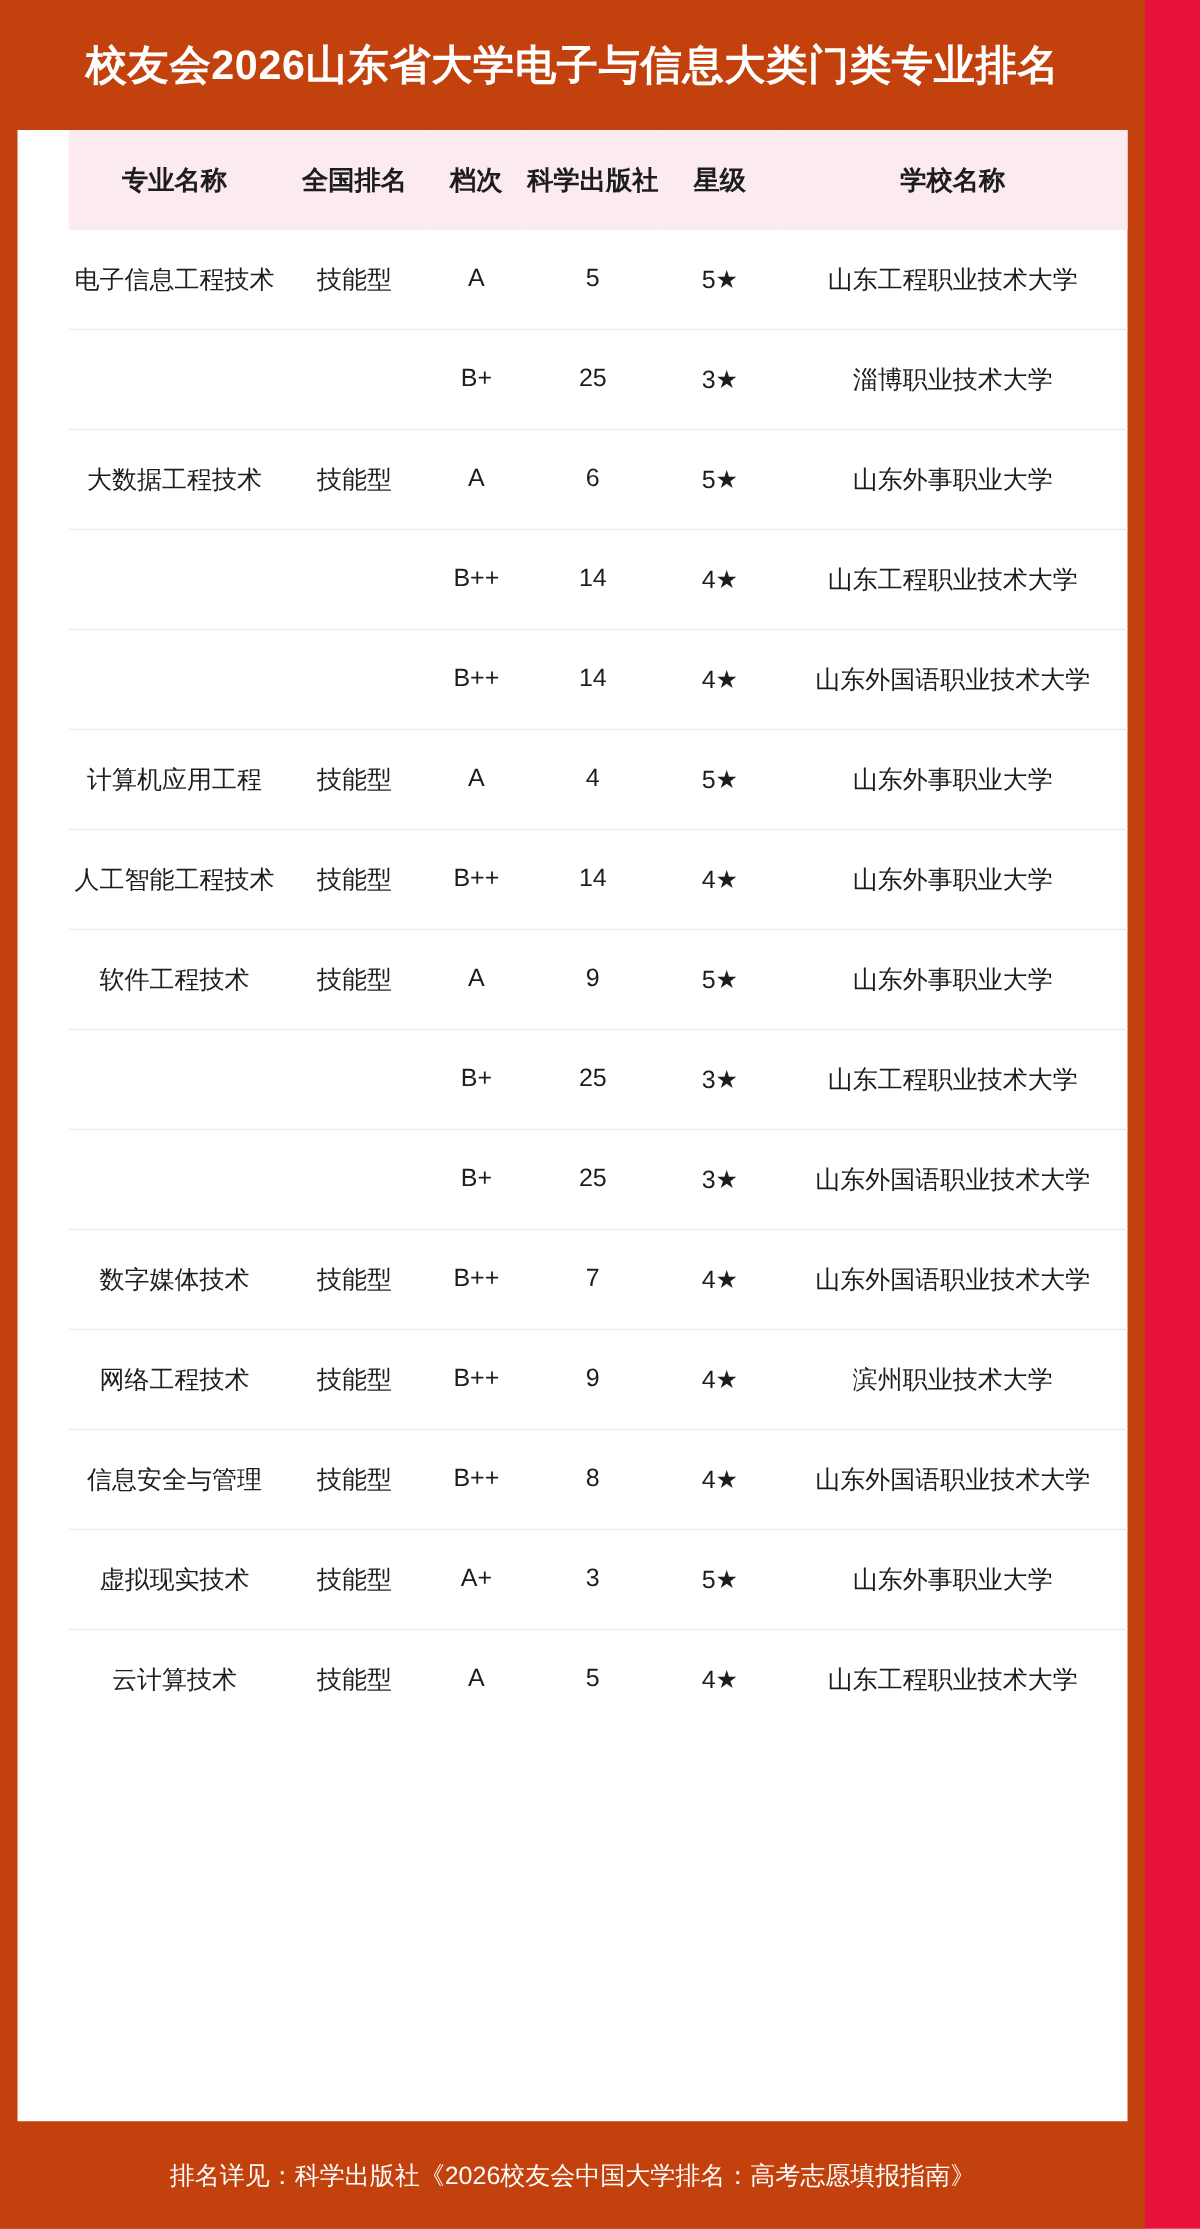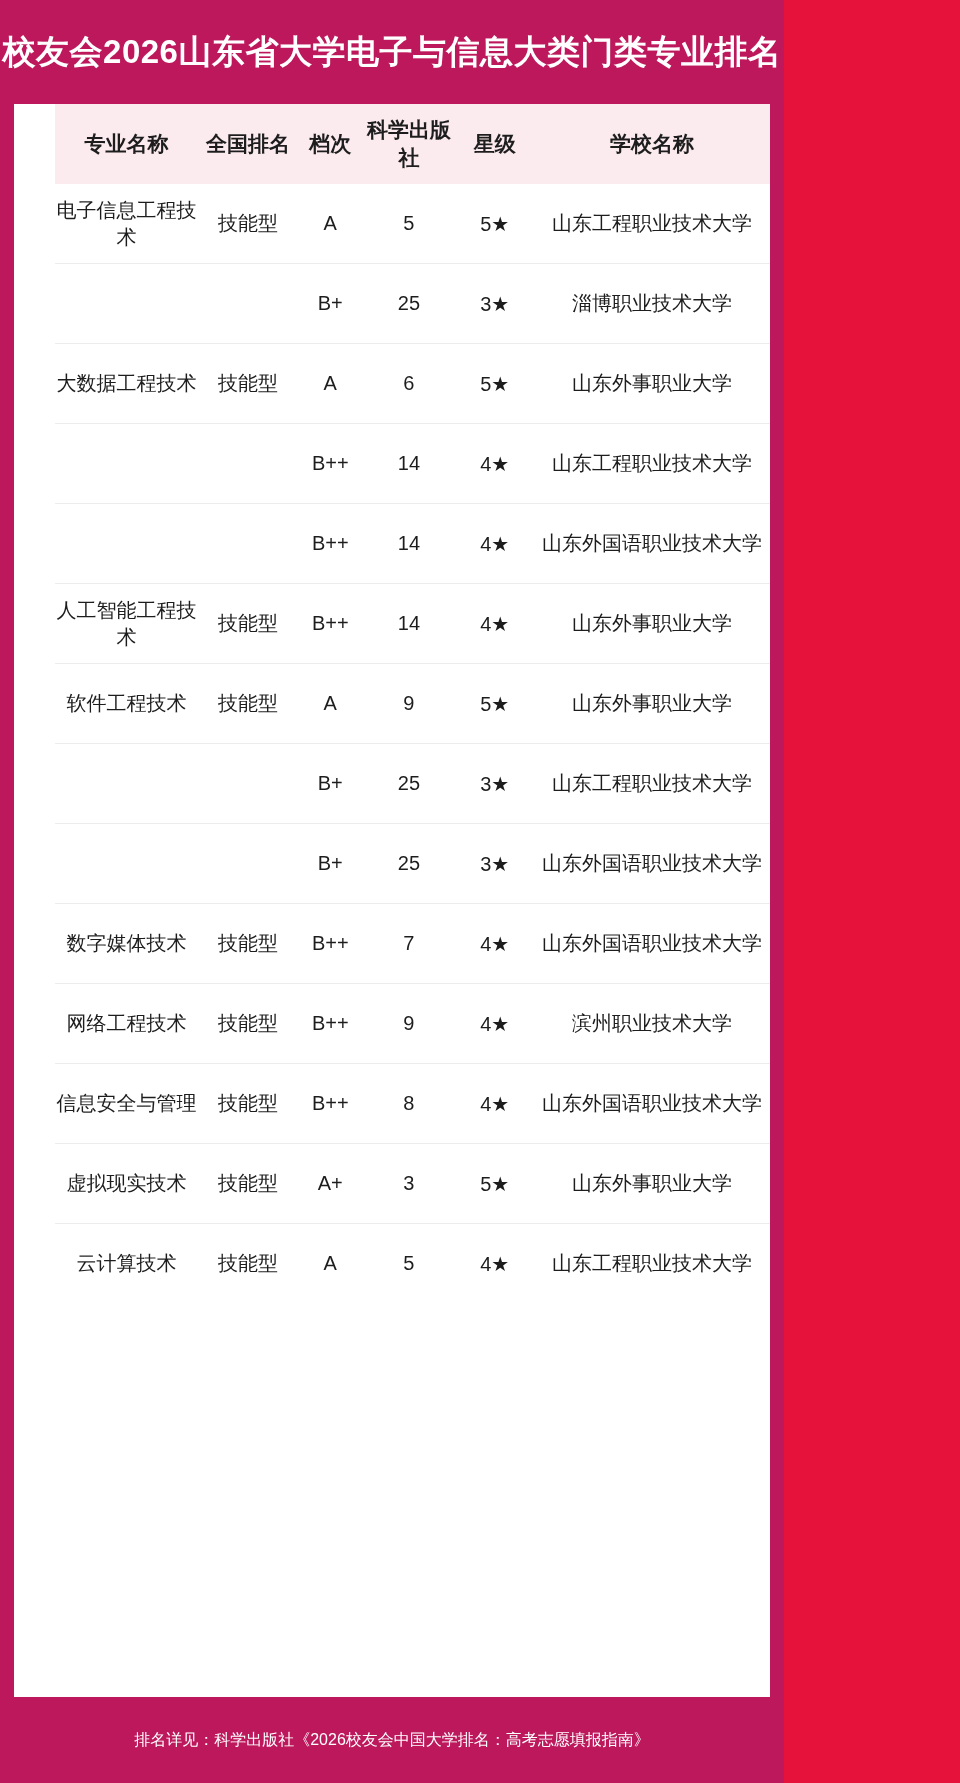"校友会2026山东省大学电子与信息大类门类专业排名" .page { background: #be185d -> #c2410c; width: 784px -> 916px }
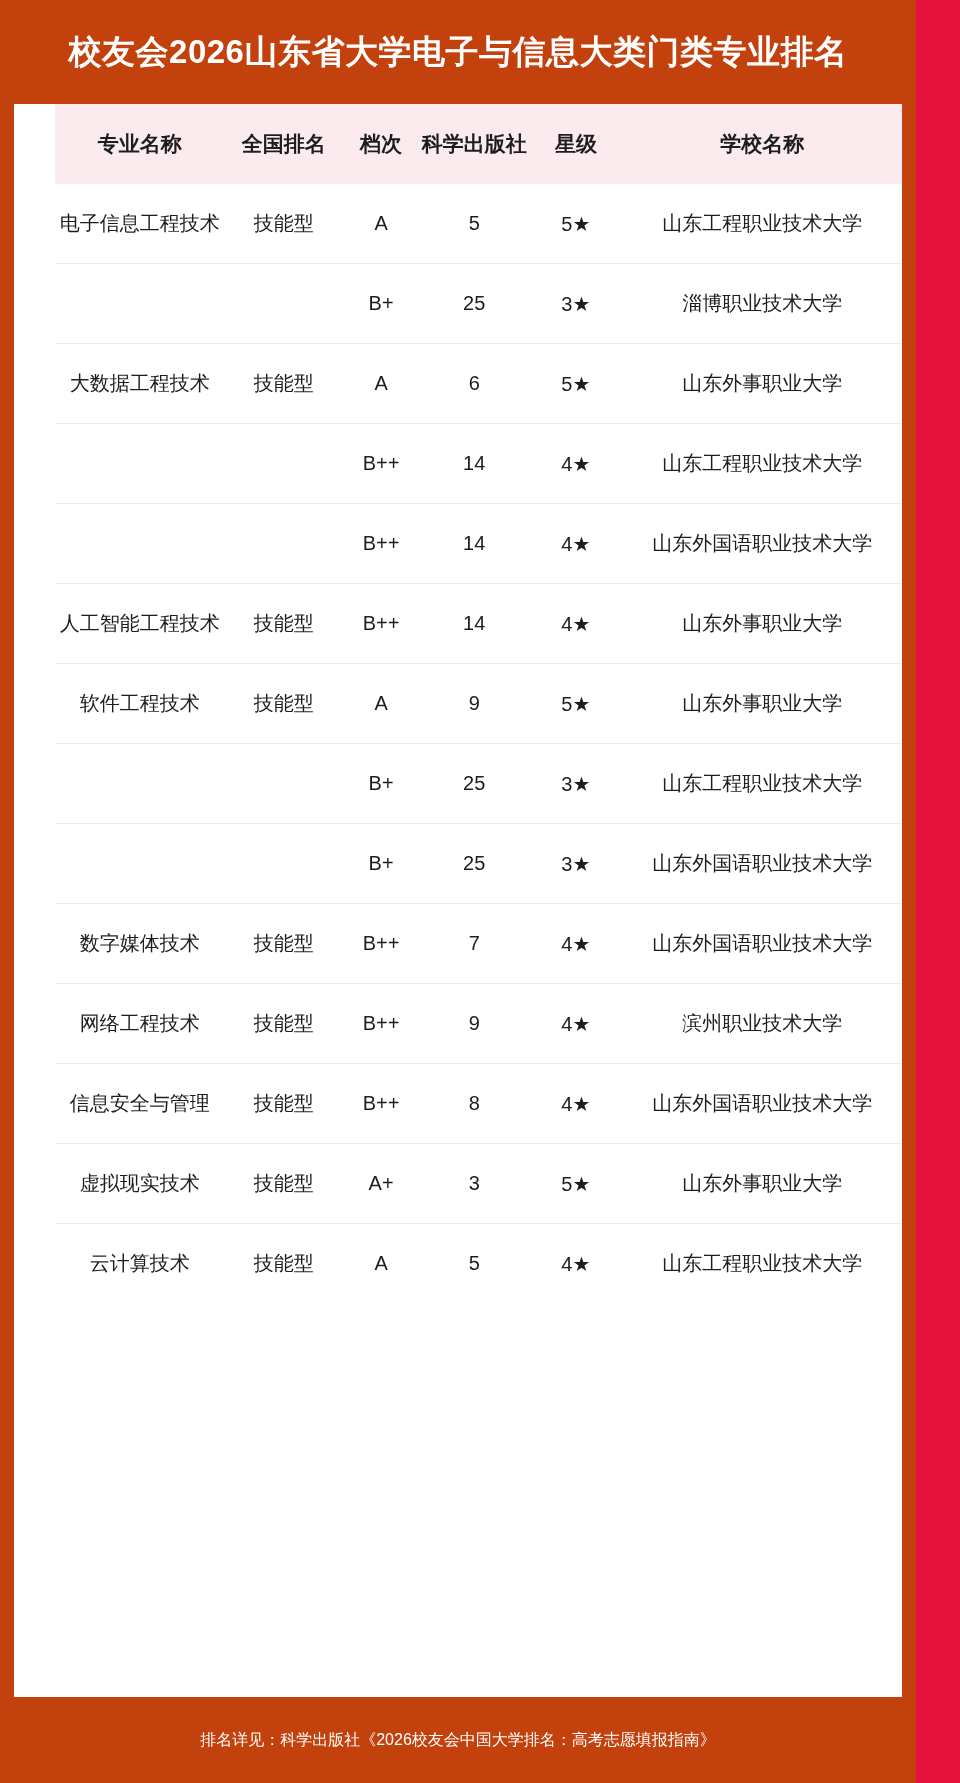"计算机应用工程" tr { html: none -> <tr> <td>计算机应用工程</td> <td>技能型</td> <td>A</td> <td>4</td> <td>5★</td> <td>山东外事职业大学</td> </tr> }
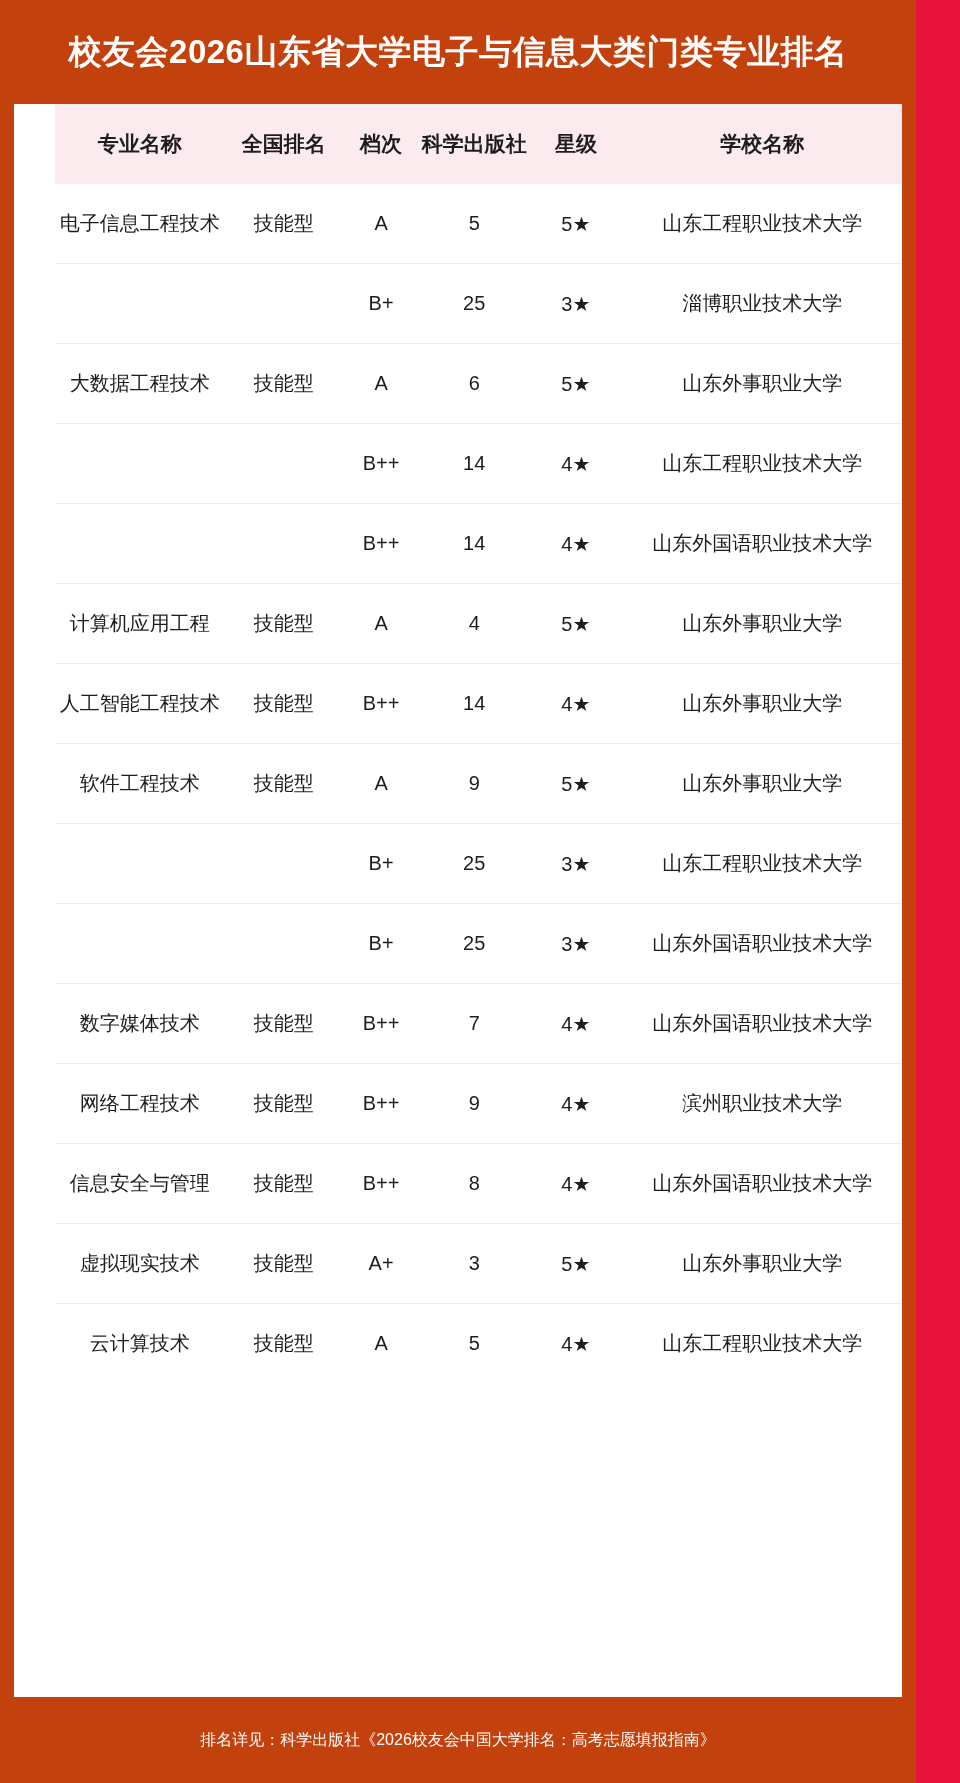"排名详见：科学出版社《2026校友会中国大学排名：高考志愿填报指南》" .footer-text { font-size: 16px -> 20px }
